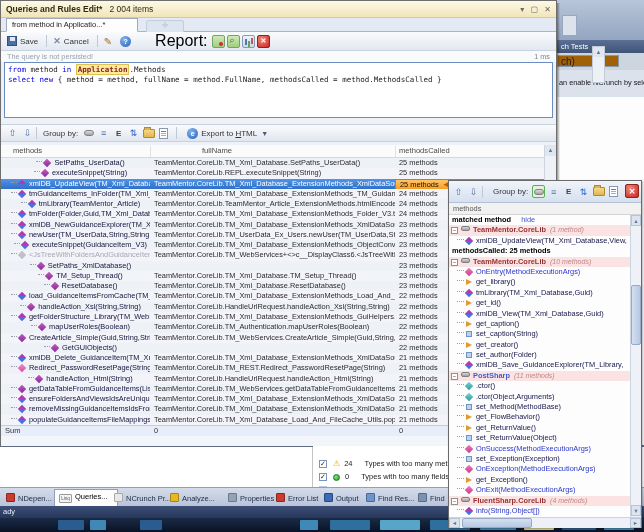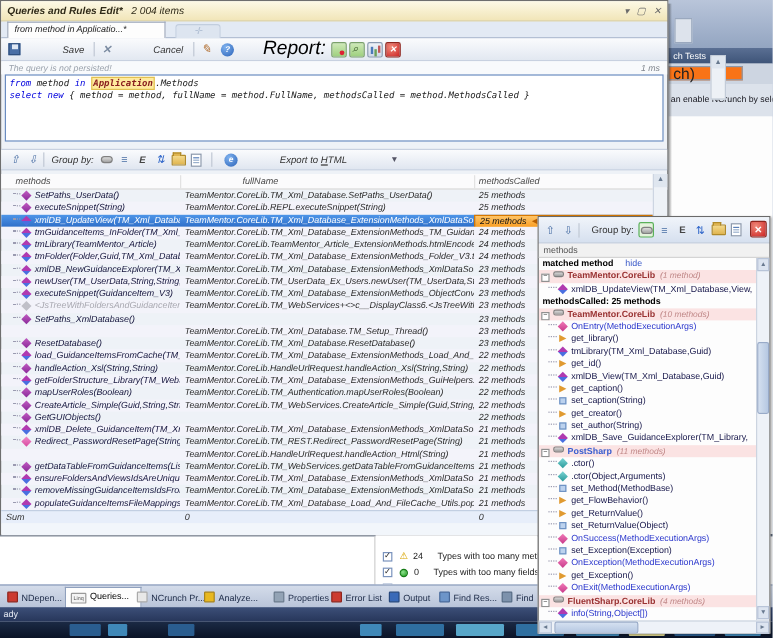"Queries and Rules Edit* 2" #mwin { font-style: italic -> none }
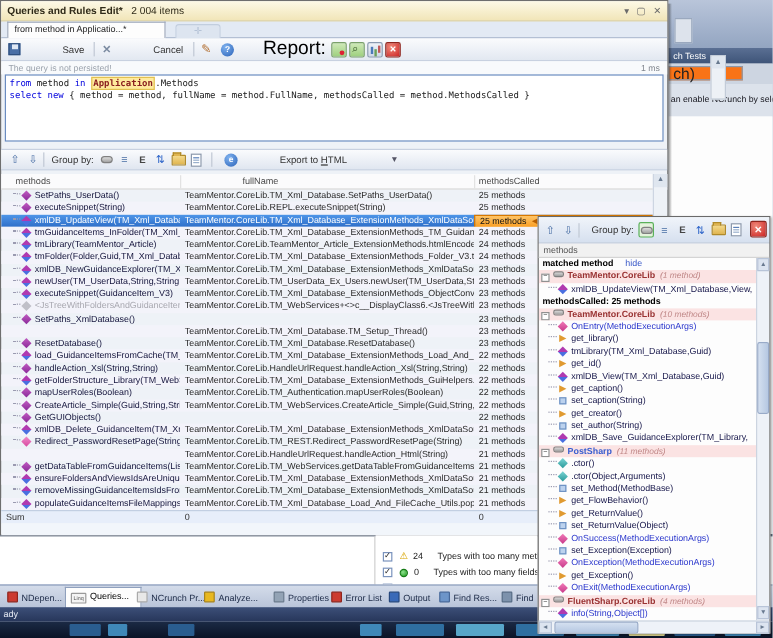"Save" .tbtn { gap: 32px -> none }
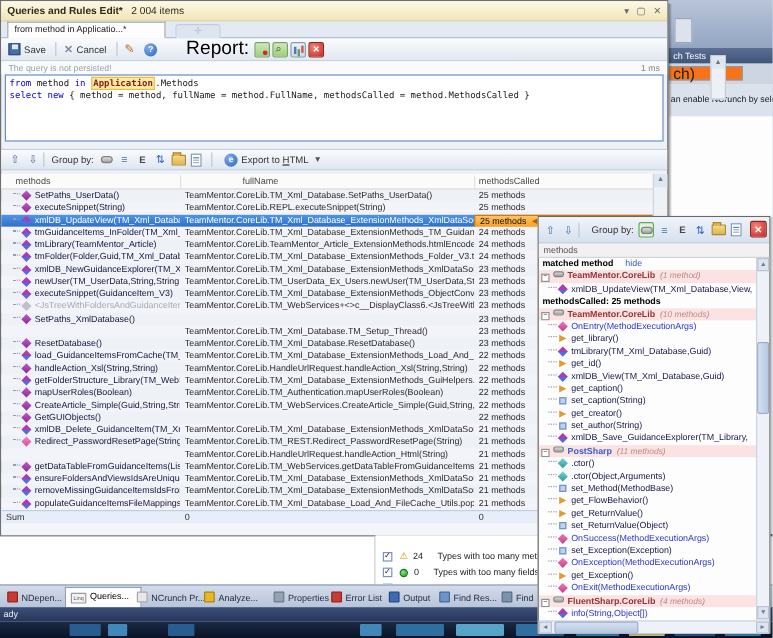"ch)" #nc-combo { background: #f97316 -> #a16207; font-size: 13px -> 10px }
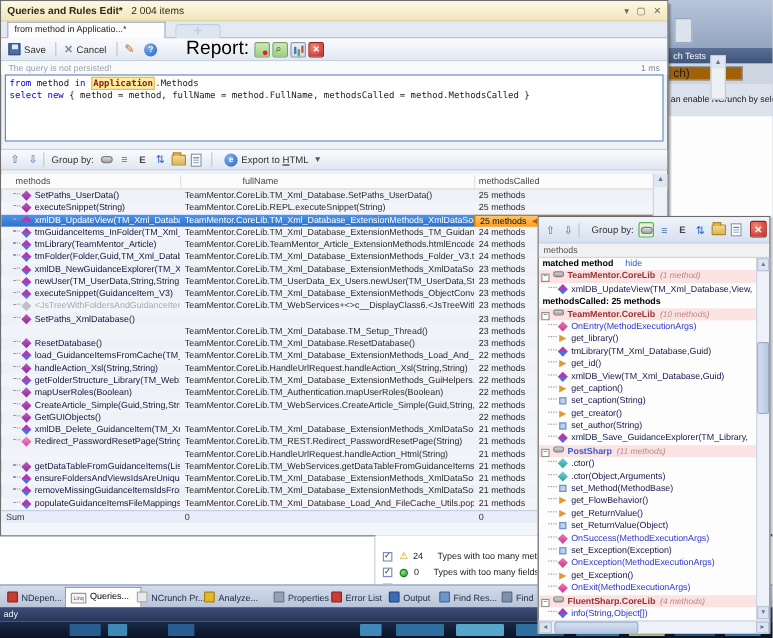"SetPaths_UserData()" .mrow .c1 { text-align: none -> center }
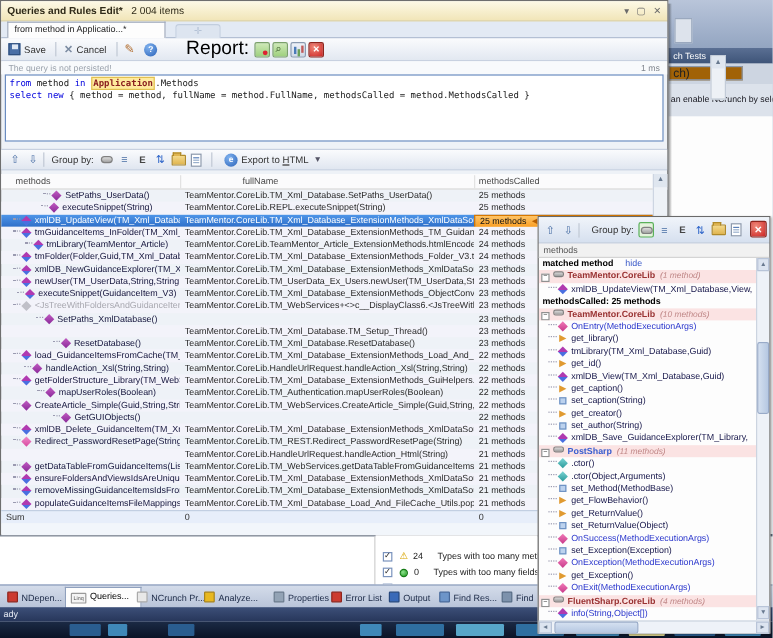"TM_Setup_Thread()" span.c1 { html: none -> <span><span></span><span></span><span>TM_Setup_Thread()</span></span> }
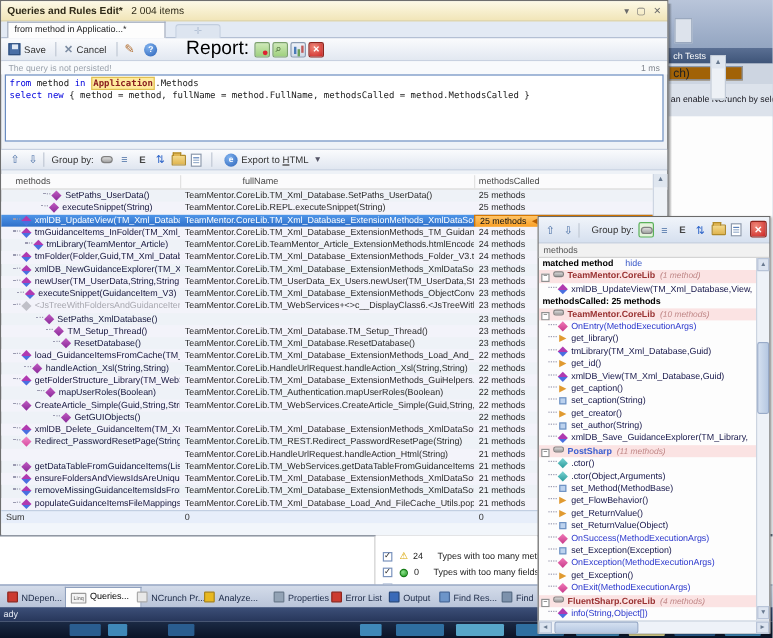"set_author(String)" span.txt { text: String -> Folder }
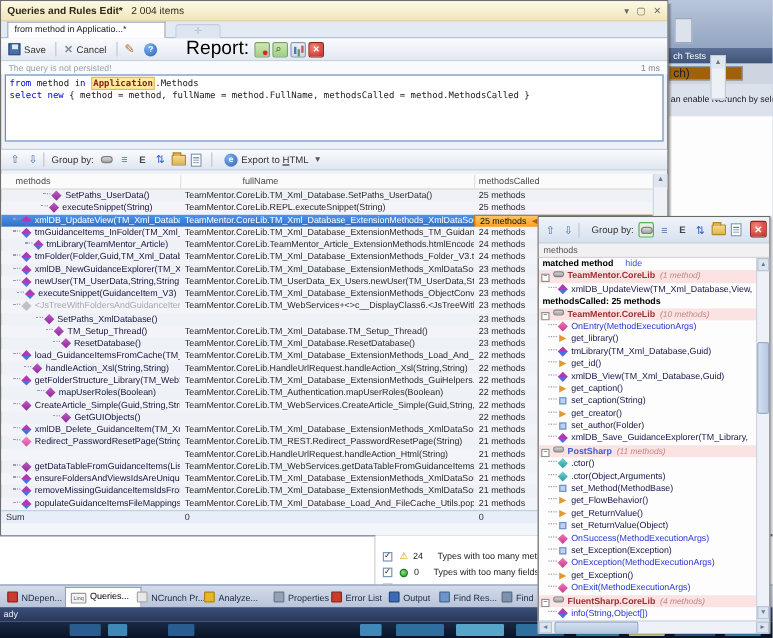"handleAction_Html(String)" span.c1 { html: none -> <span><span></span><span></span><span>handleAction_Html(String)</span></span> }
